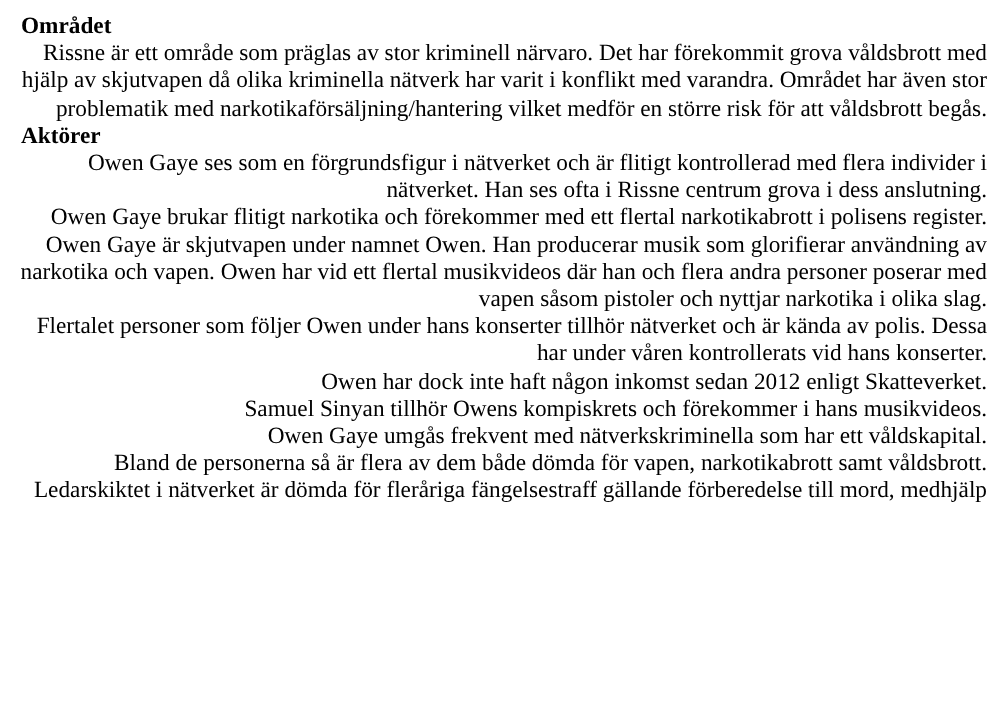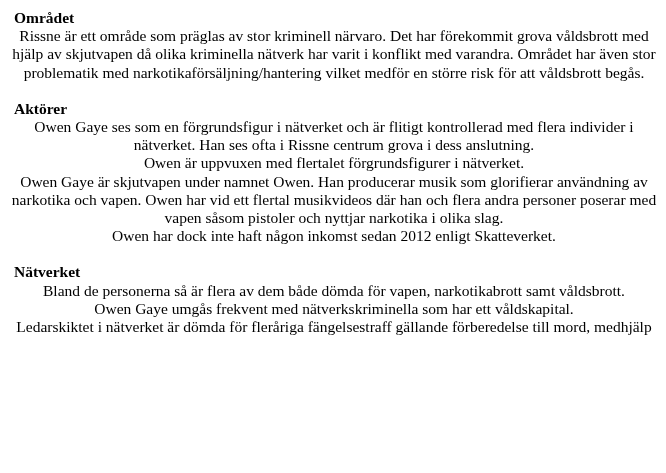"Rissne är ett område som" .para { text-align: center -> right }
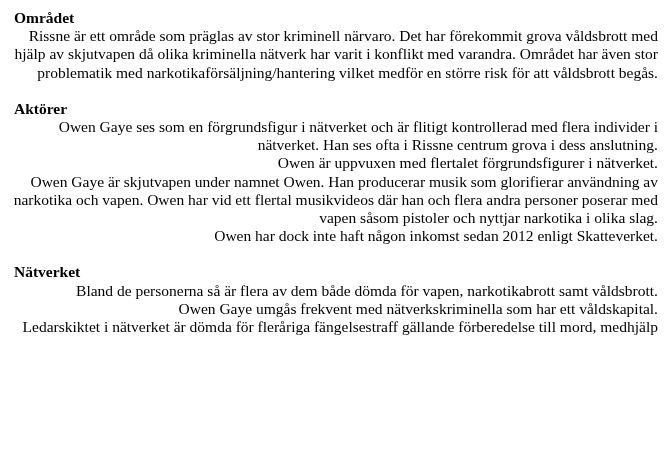"Aktörer" .section + .section { margin-top: 18px -> none }
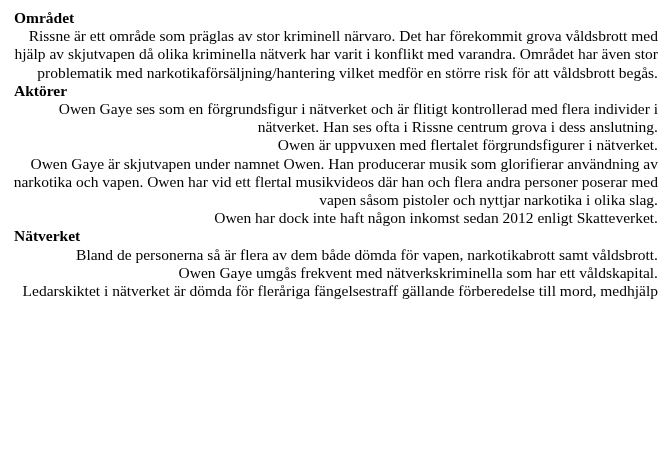"Owen Gaye brukar flitigt narkotika" p.para { html: none -> <p>Owen Gaye brukar flitigt narkotika och förekommer med ett flertal narkotikabrott i polisens register.</p> }
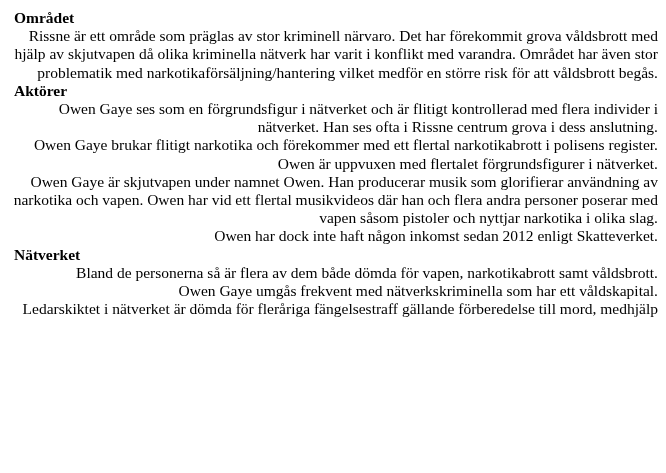"Owen är uppvuxen med flertalet" p.para { html: <p>Owen är uppvuxen med flertalet förgrundsfigurer i nätverket.</p> -> none }
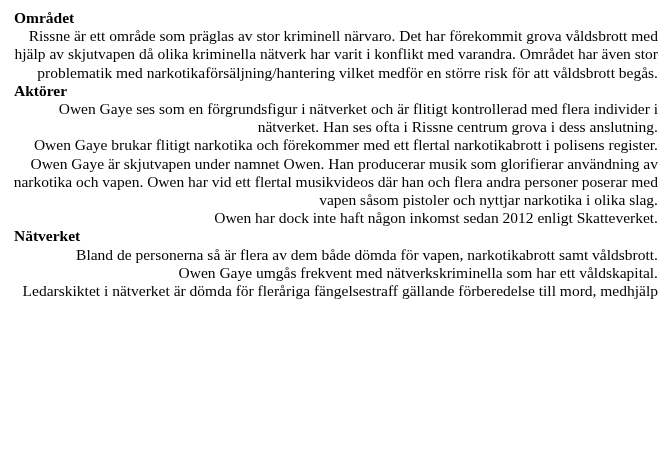"Flertalet personer som följer Owen" p.para { html: none -> <p>Flertalet personer som följer Owen under hans konserter tillhör nätverket och är kända av polis. Dessa har under våren kontrollerats vid hans konserter.</p> }
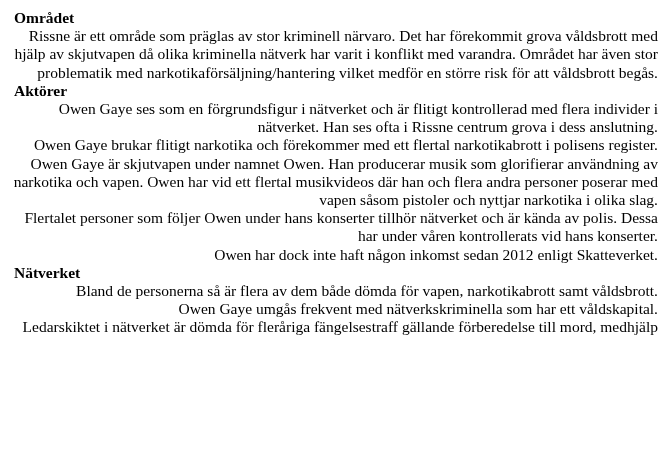"Samuel Sinyan tillhör Owens kompiskrets" p.para { html: none -> <p>Samuel Sinyan tillhör Owens kompiskrets och förekommer i hans musikvideos.</p> }
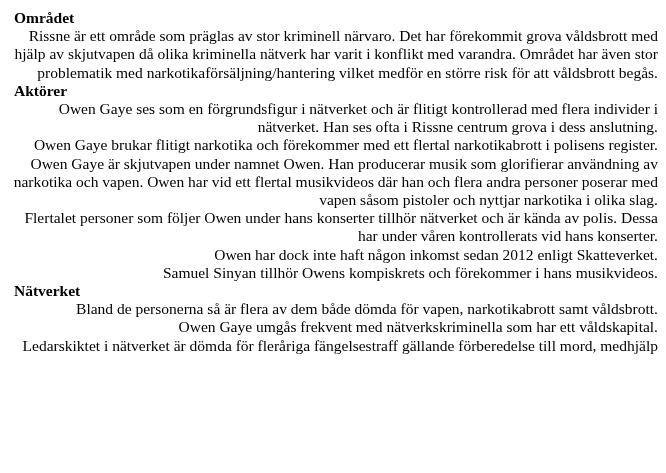"Nätverket" div.heading { html: <div>Nätverket</div> -> none }
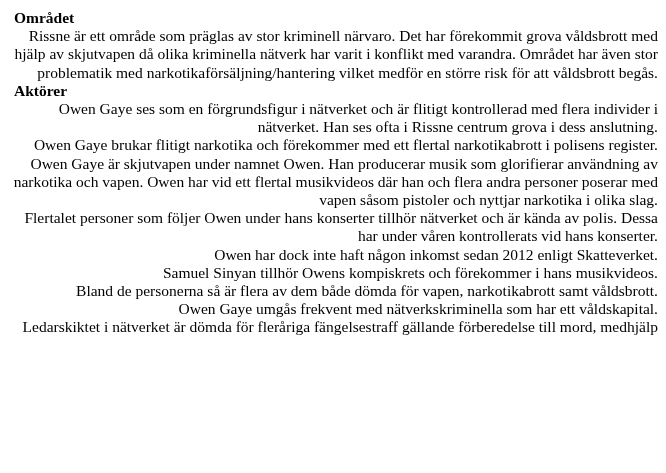"Bland de personerna så är" p.para { order: before "Owen Gaye umgås frekvent med" -> after "Owen Gaye umgås frekvent med" }
